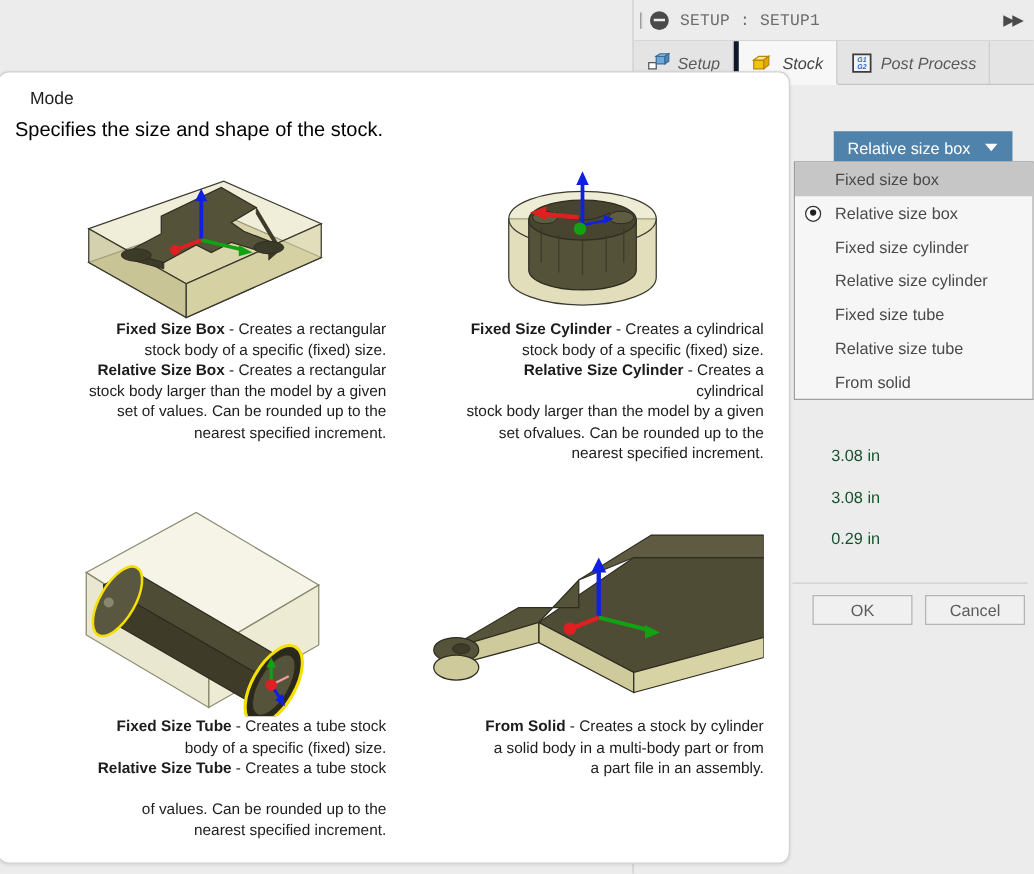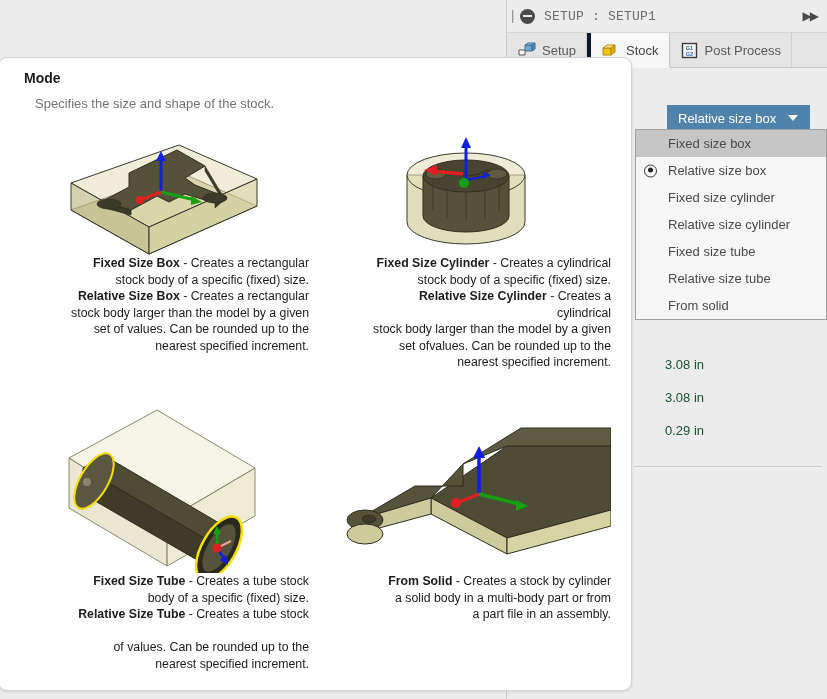"Setup" .tabstrip { font-style: none -> italic }
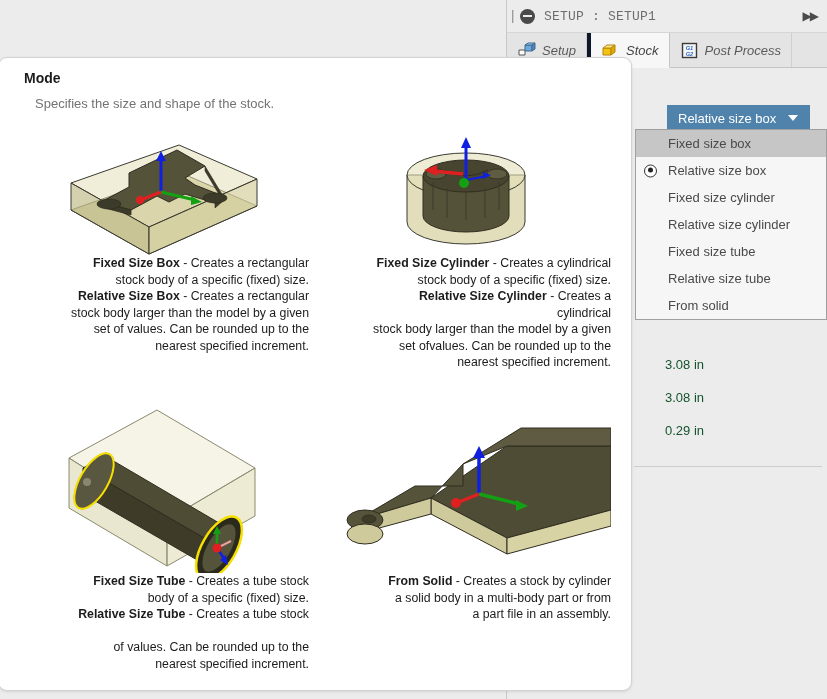"Mode" .tt-title { font-weight: bold -> normal }
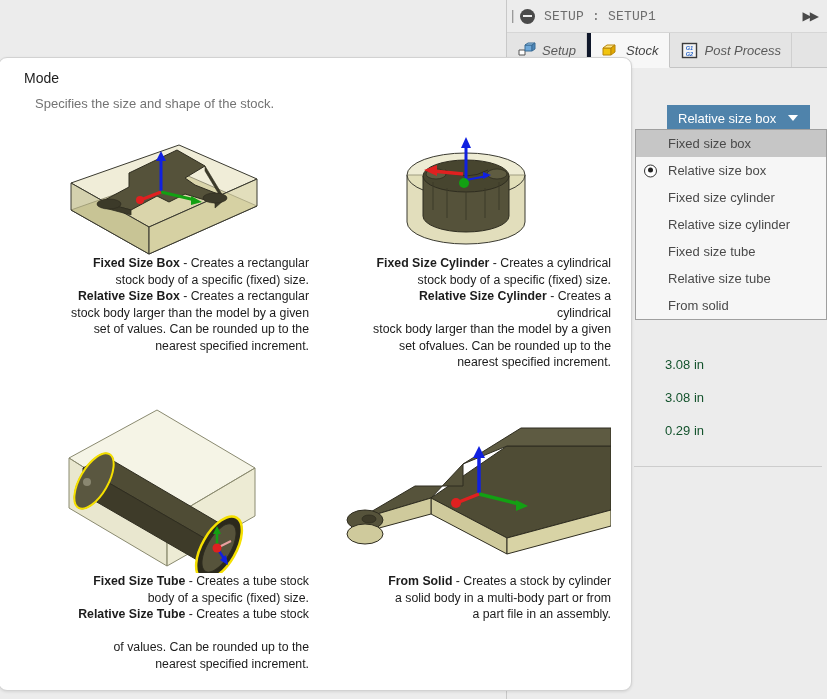"Specifies the size and shape" .tt-sub { color: #737373 -> #000000; font-size: 13px -> 16px; margin-left: 23px -> none }
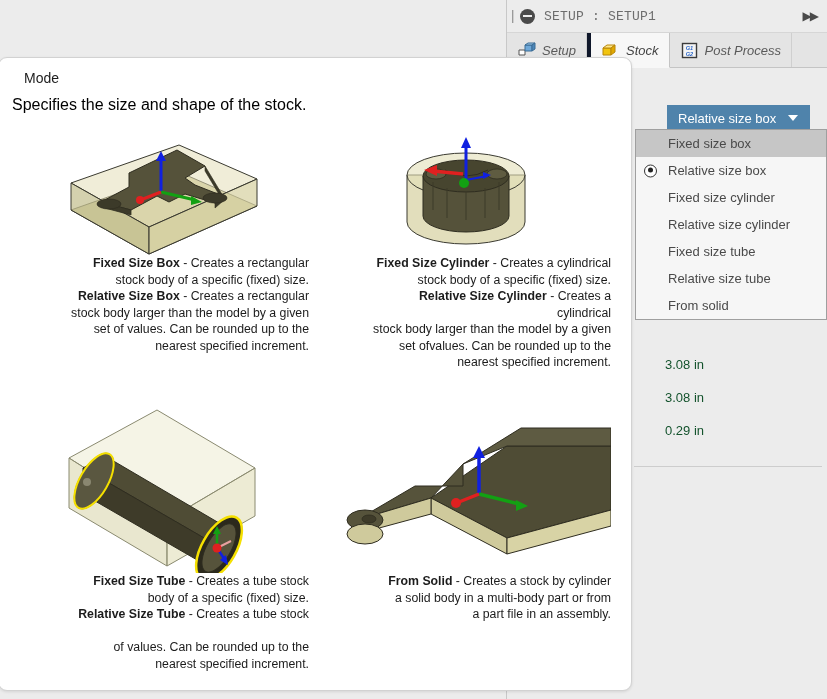"OK" div.btnbar { html: none -> <div> <div>OK</div> <div>Cancel</div> </div> }
